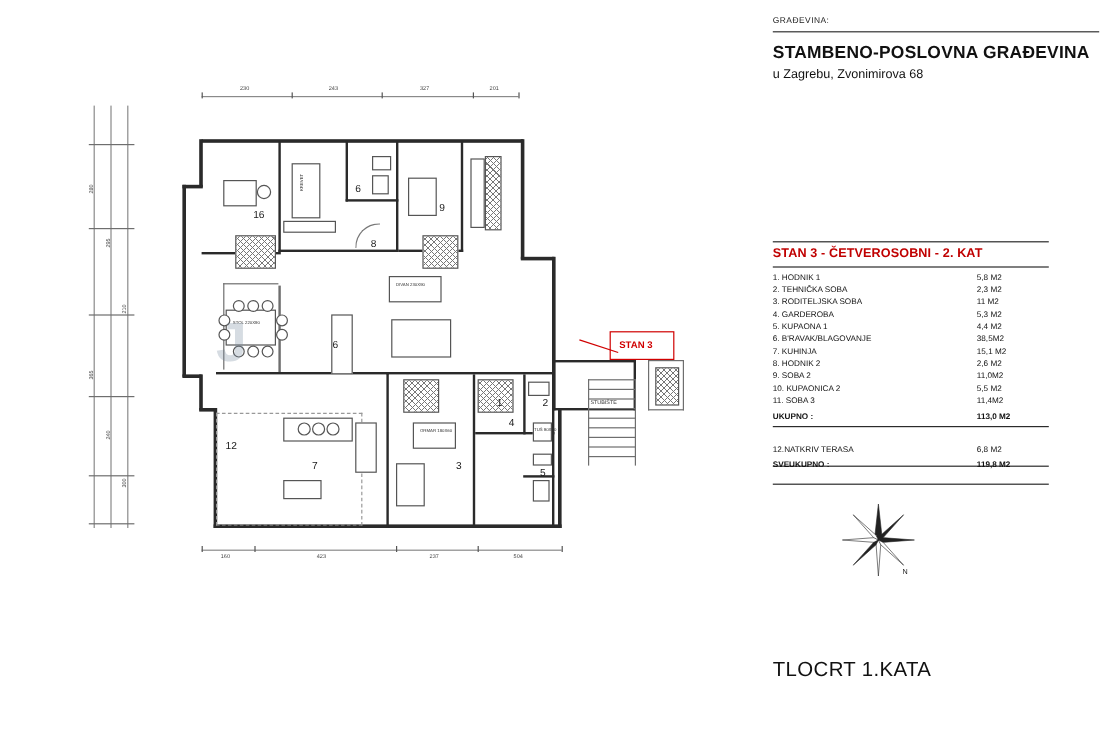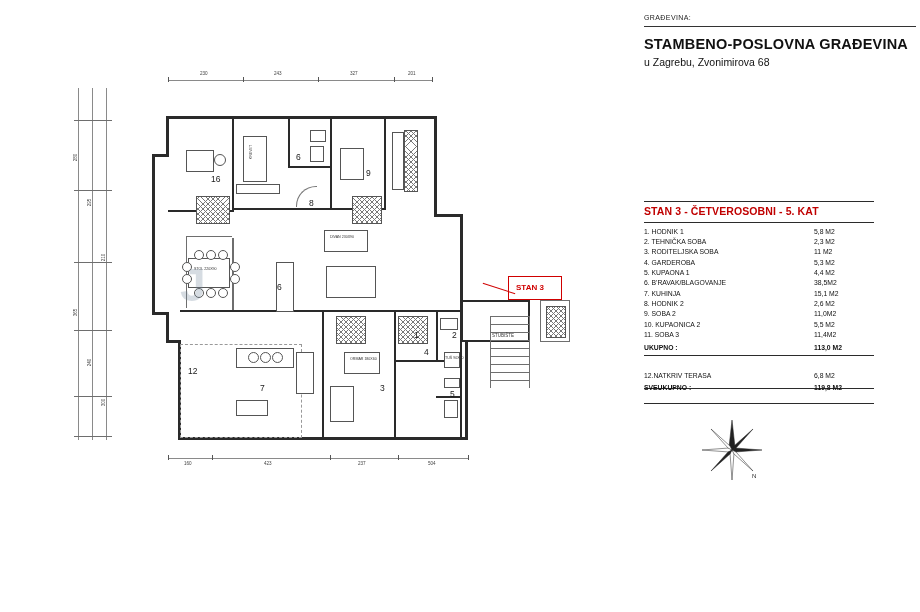"STAN 3 - ČETVEROSOBNI -" div.stan-title { text: 5 -> 2 }
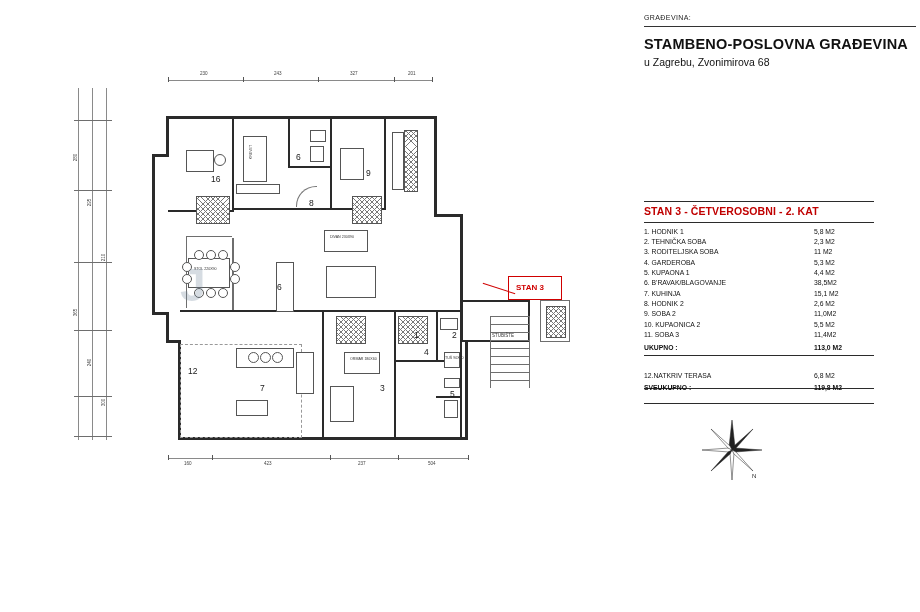"TLOCRT 1.KATA" div.tlocrt { html: none -> <div>TLOCRT 1.KATA</div> }
